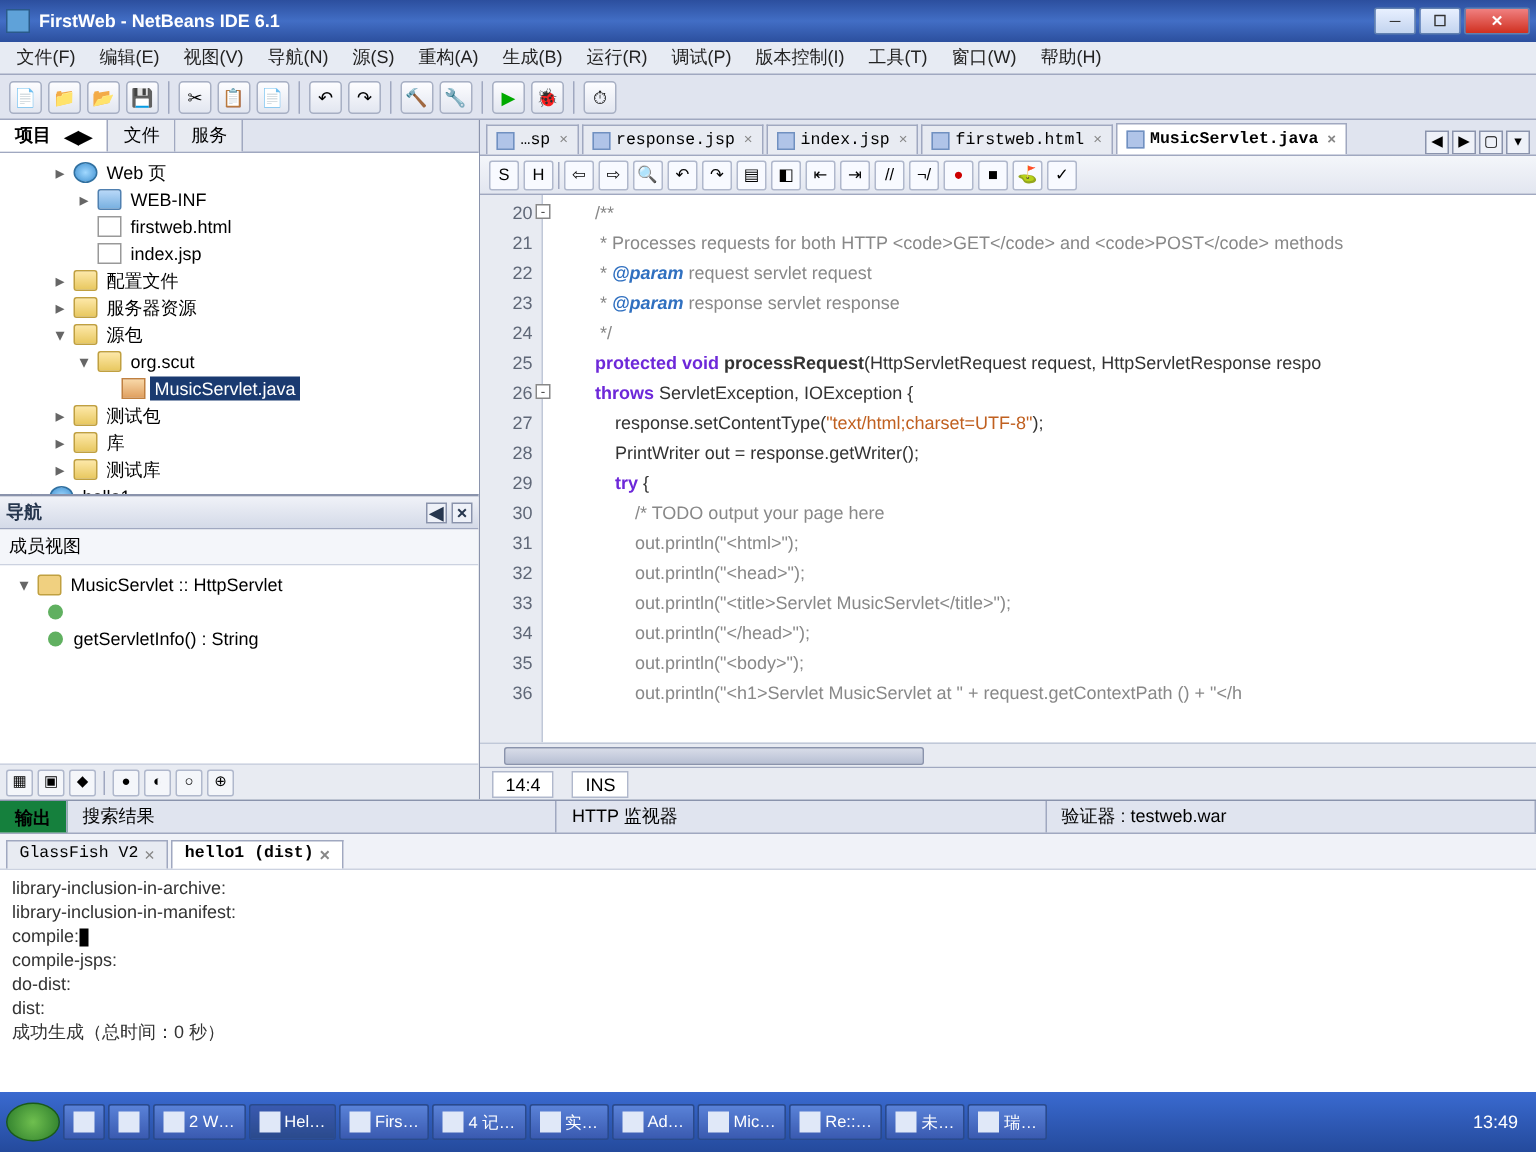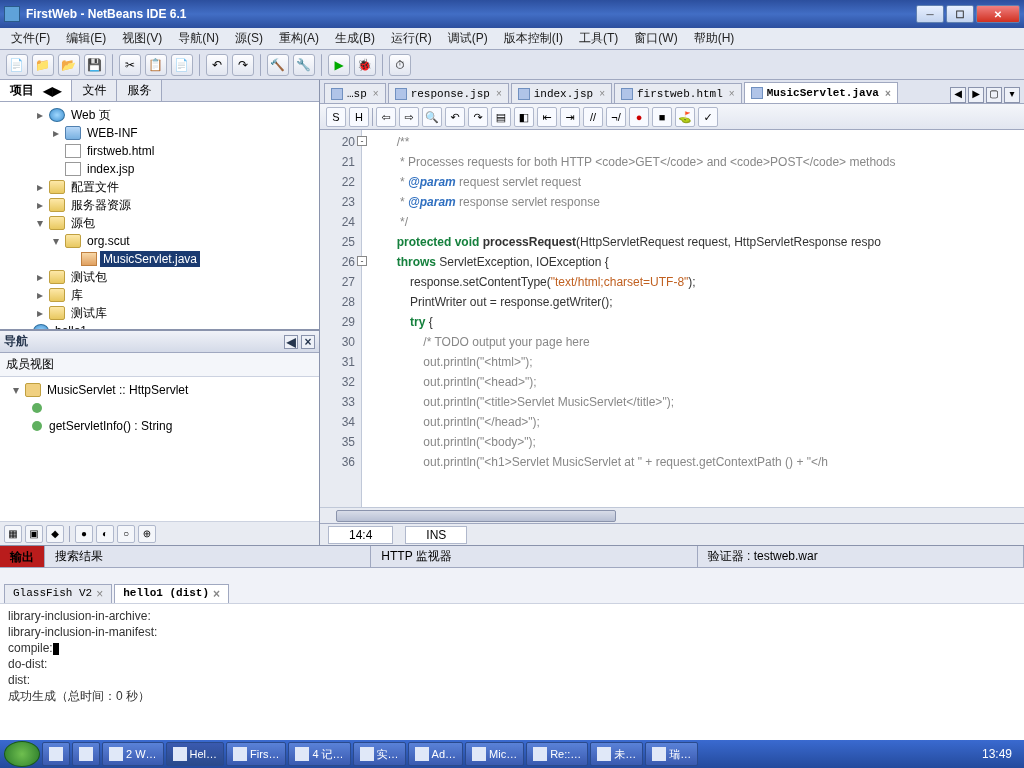"protected void" .code .kw { color: #15803d -> #6d28d9 }
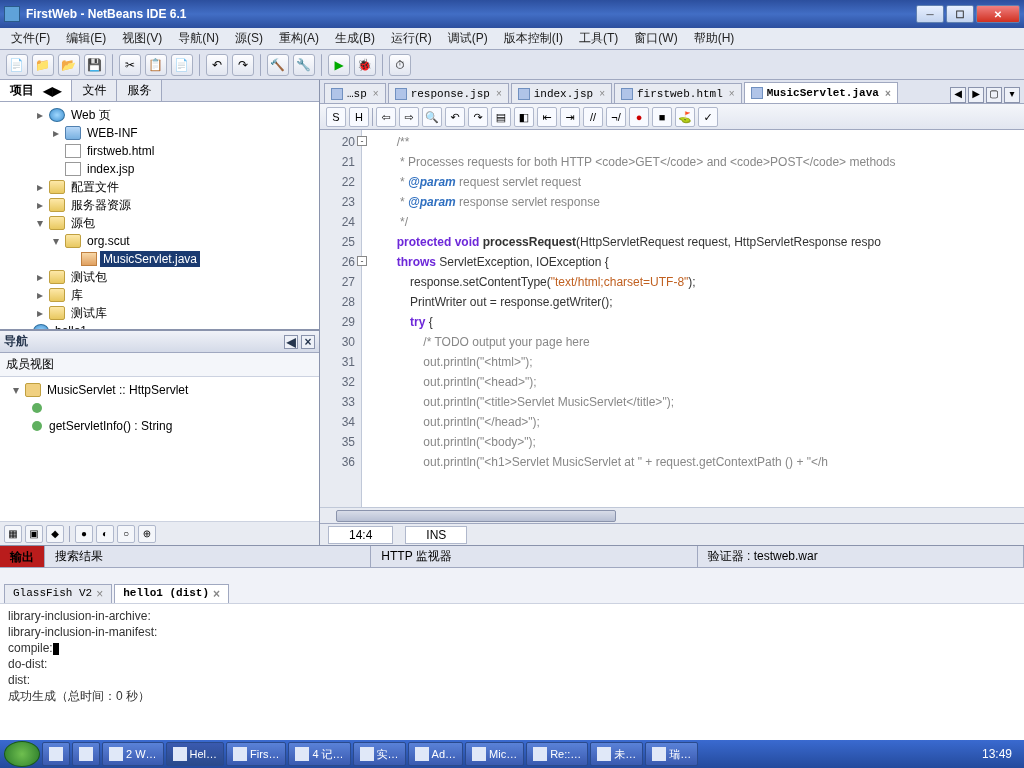"14:4" .ed-status .box { padding: 1px 20px -> 1px 8px }
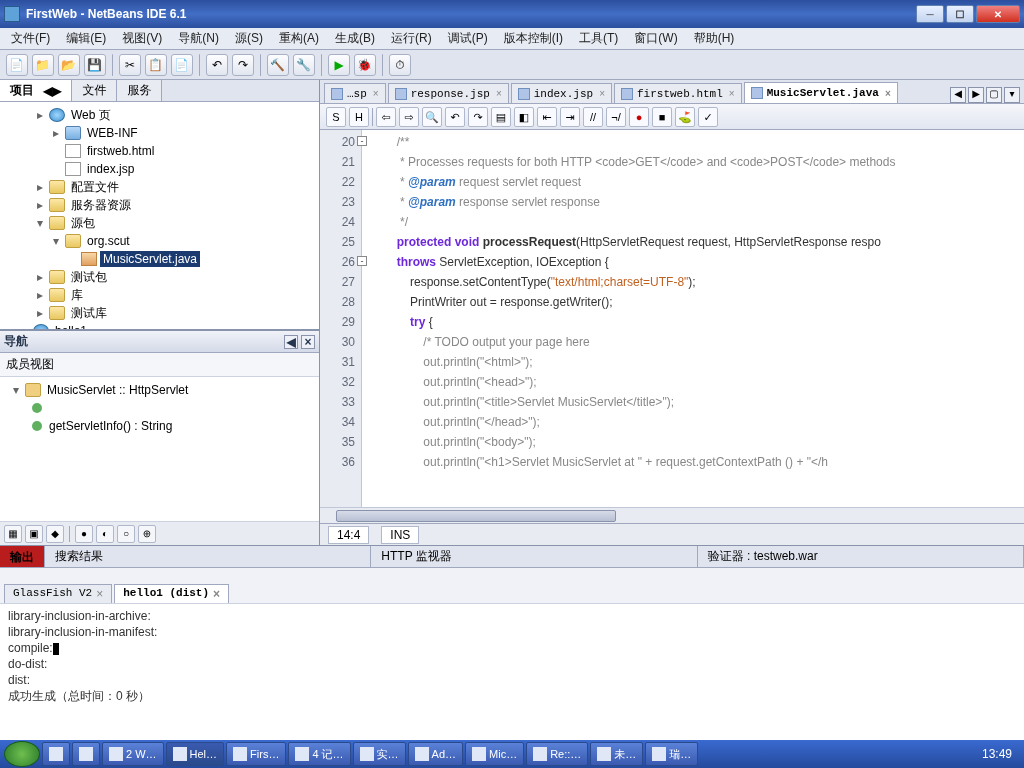"输出" .btm-label { background: #b91c1c -> #15803d }
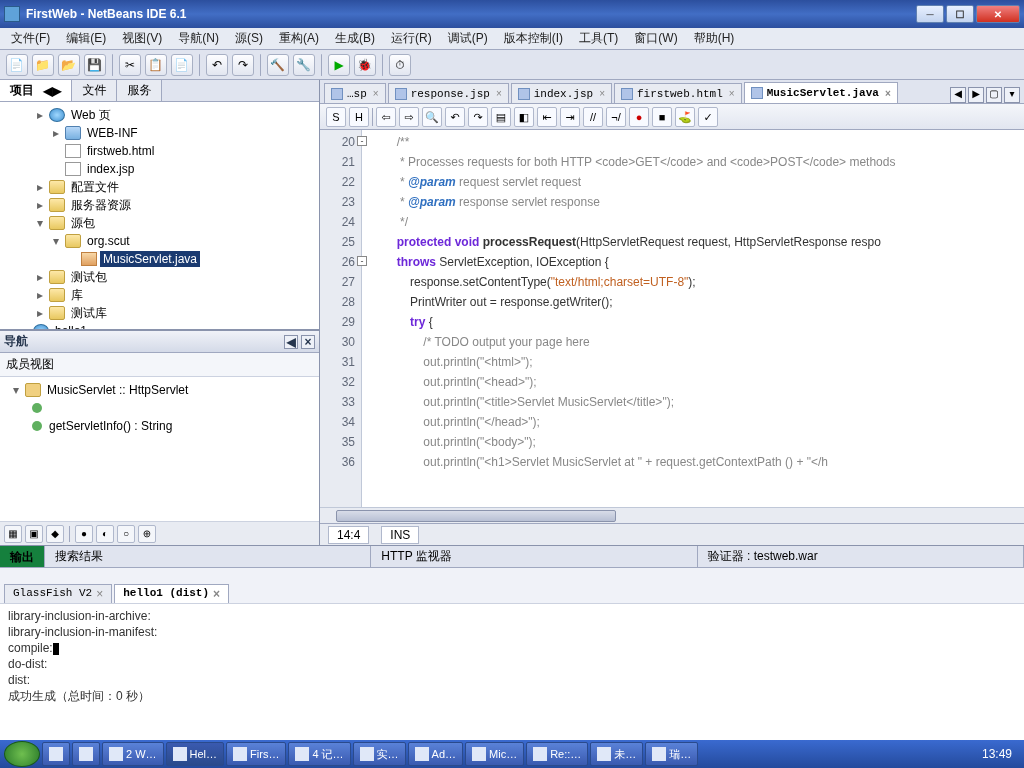"GlassFish V2" .btm-sub { height: 36px -> 24px }
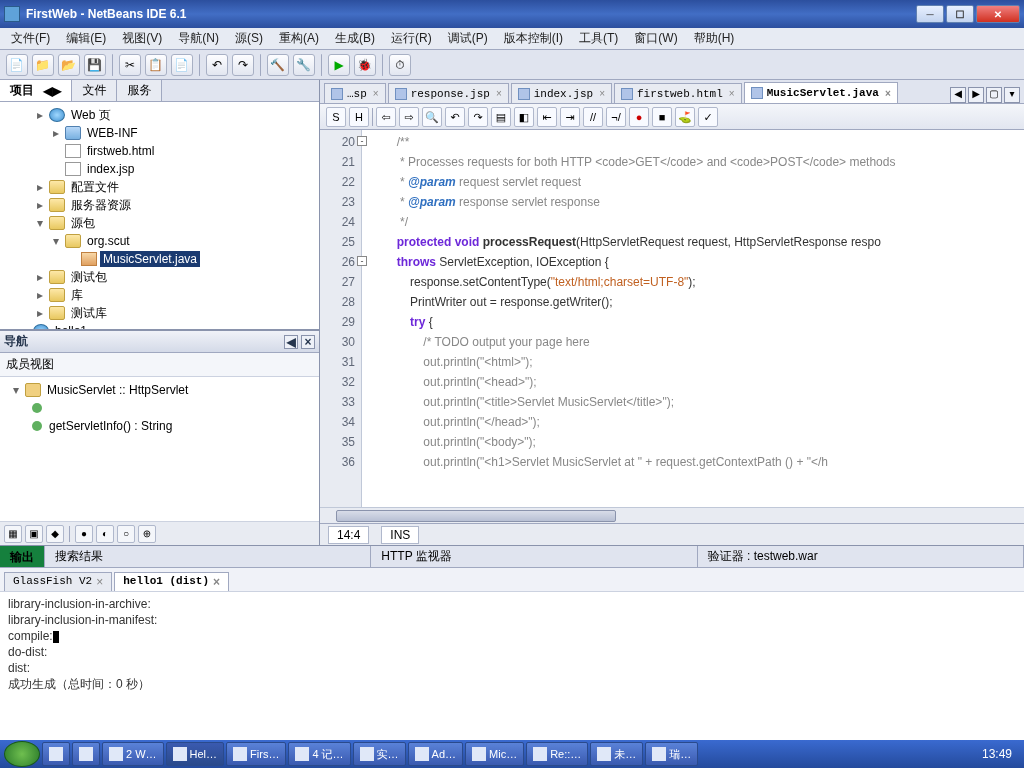"compile-jsps:" div { html: none -> <div>compile-jsps:</div> }
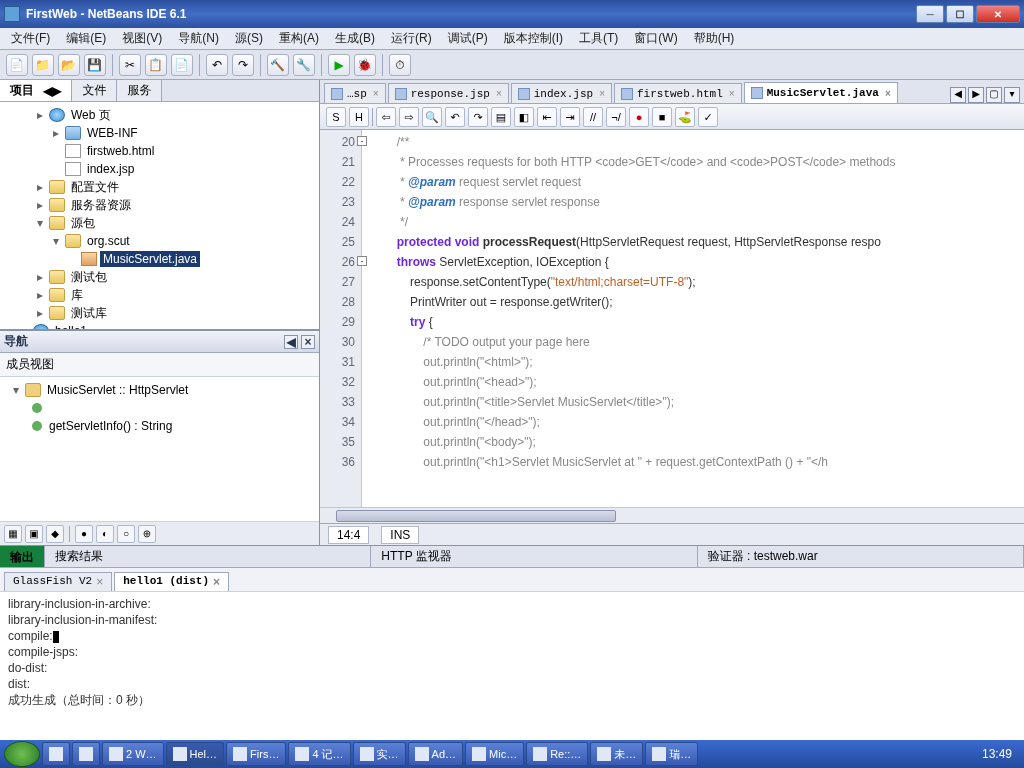"2 W…" .taskbar { height: 28px -> 40px }
